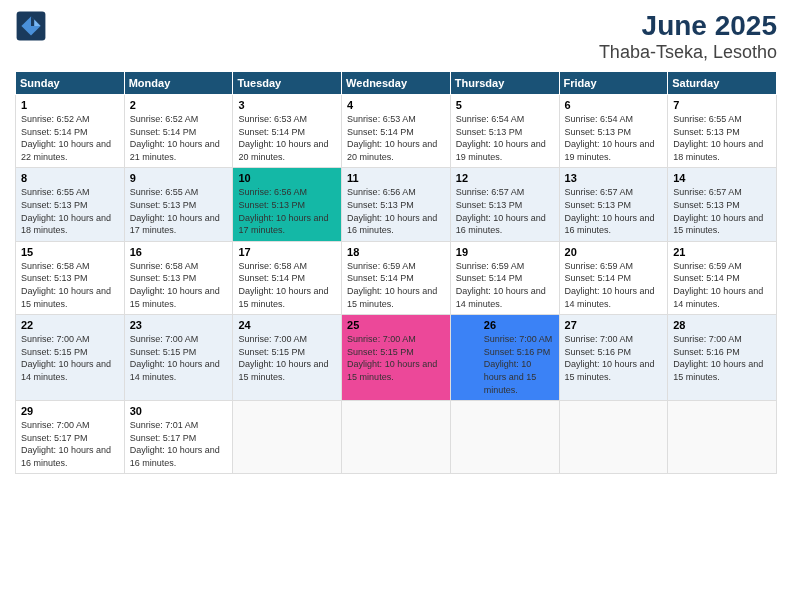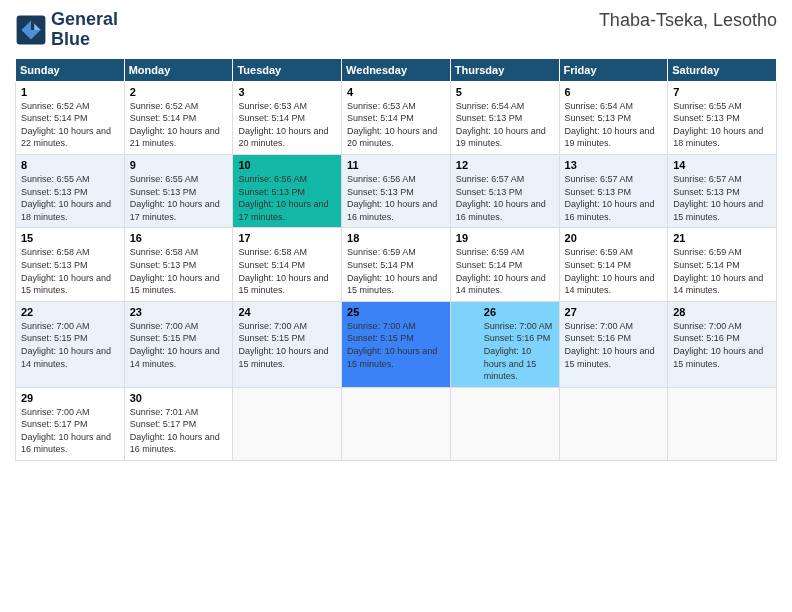"General" div.logo-text { html: <div> <div>General</div> <div>Blue</div> </div> -> none }
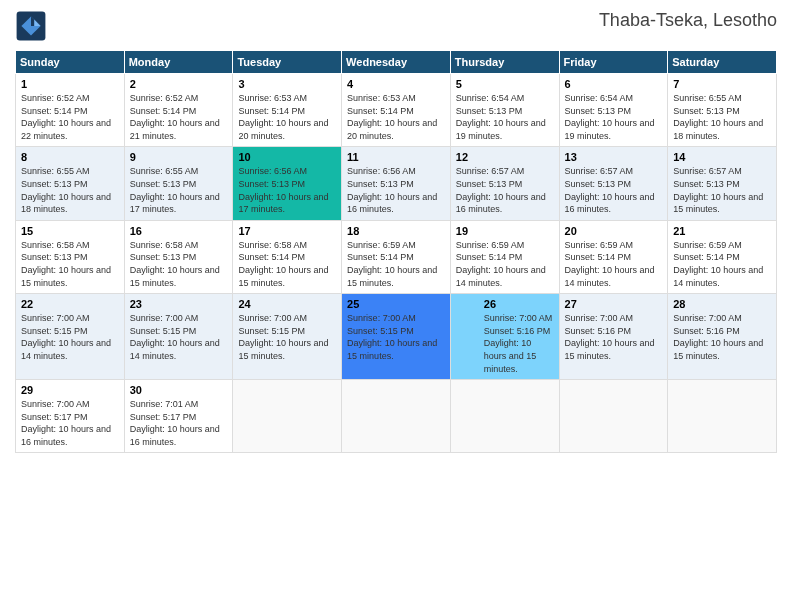"June 2025" div.month-title { html: none -> <div>June 2025</div> }
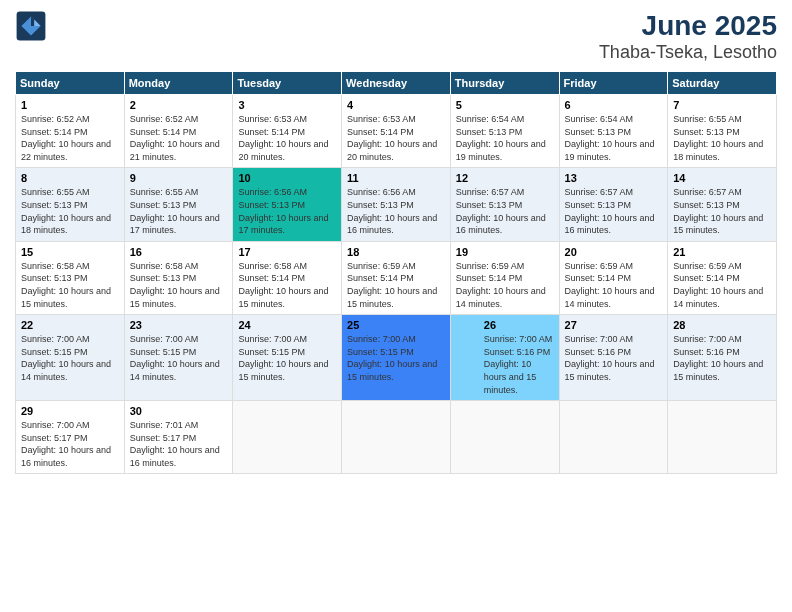"25" td { background: #3b82f6 -> #ec4899 }
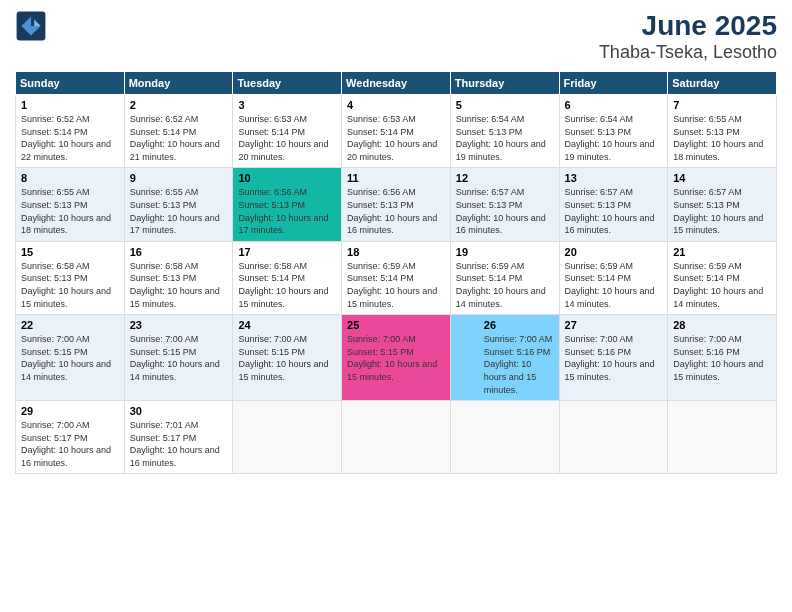"26" td { background: #7dd3fc -> #3b82f6 }
